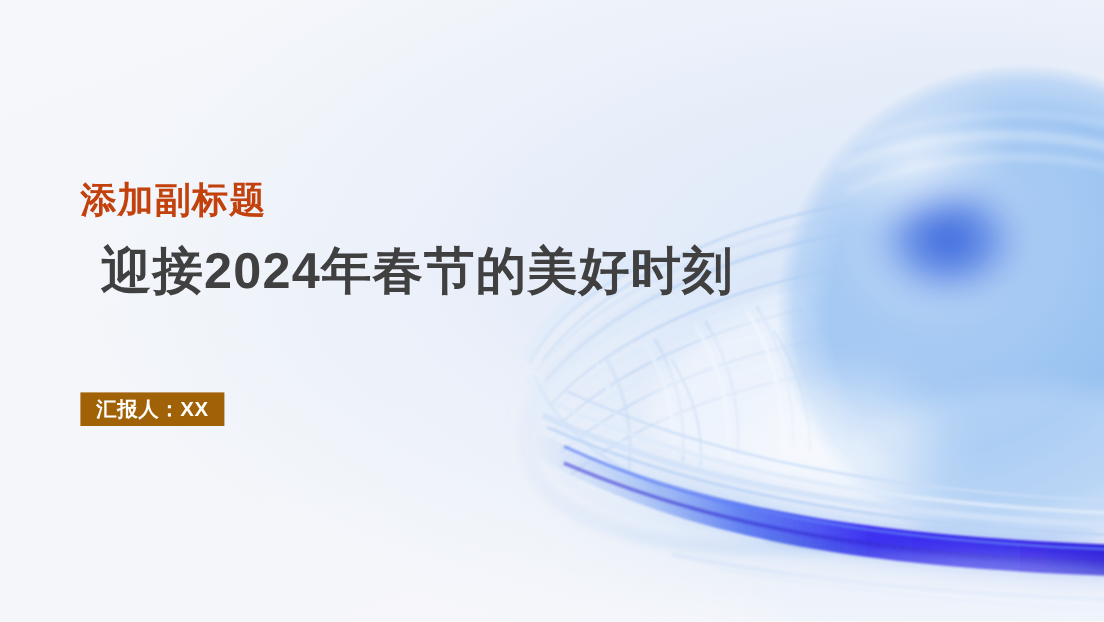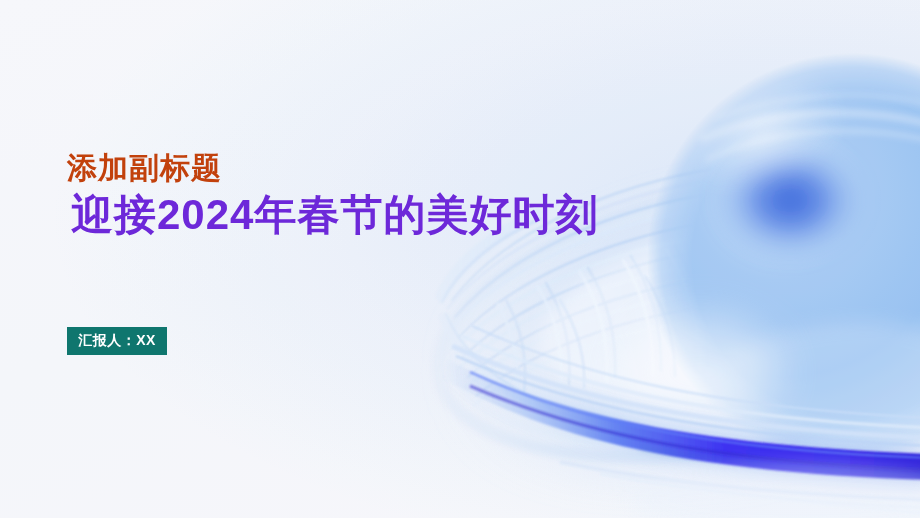"迎接2024年春节的美好时刻" .main-title { color: #6d28d9 -> #404040; margin: 4px -> 17px }
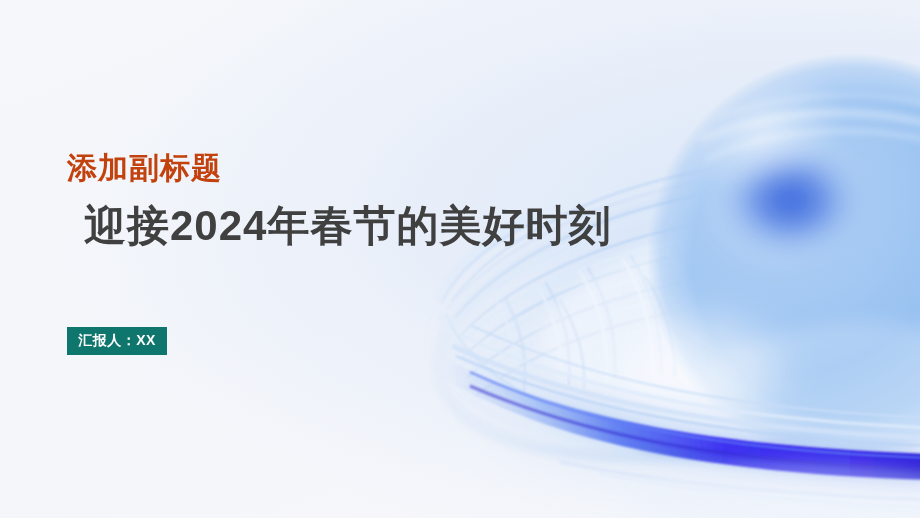"汇报人：XX" .presenter-badge { background: #0f766e -> #a16207; font-size: 14px -> 17px; width: 100px -> 120px }
